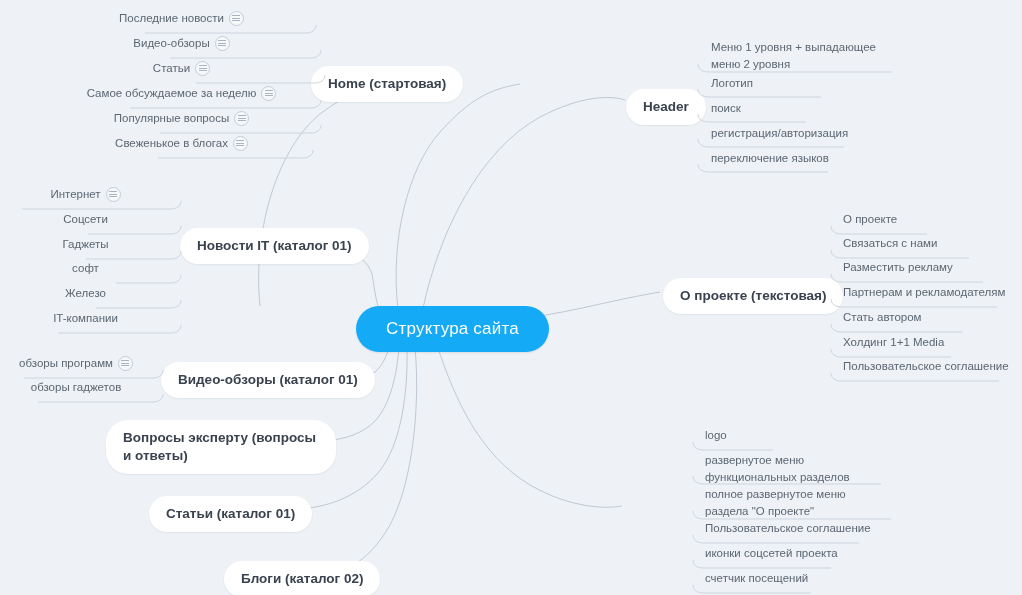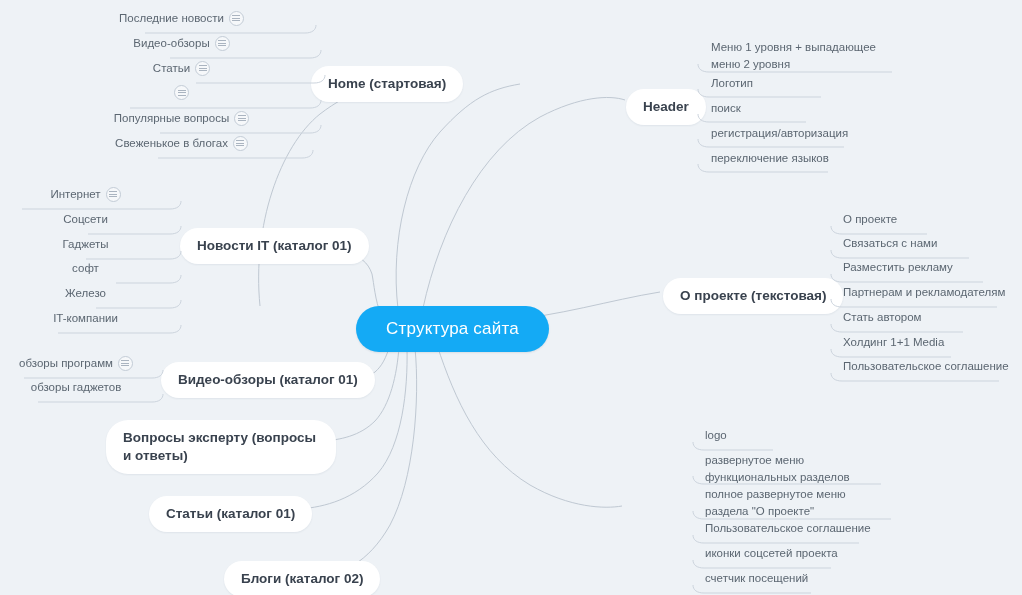"Самое обсуждаемое за неделю" span.txt { html: none -> <span>Самое обсуждаемое за неделю</span> }
